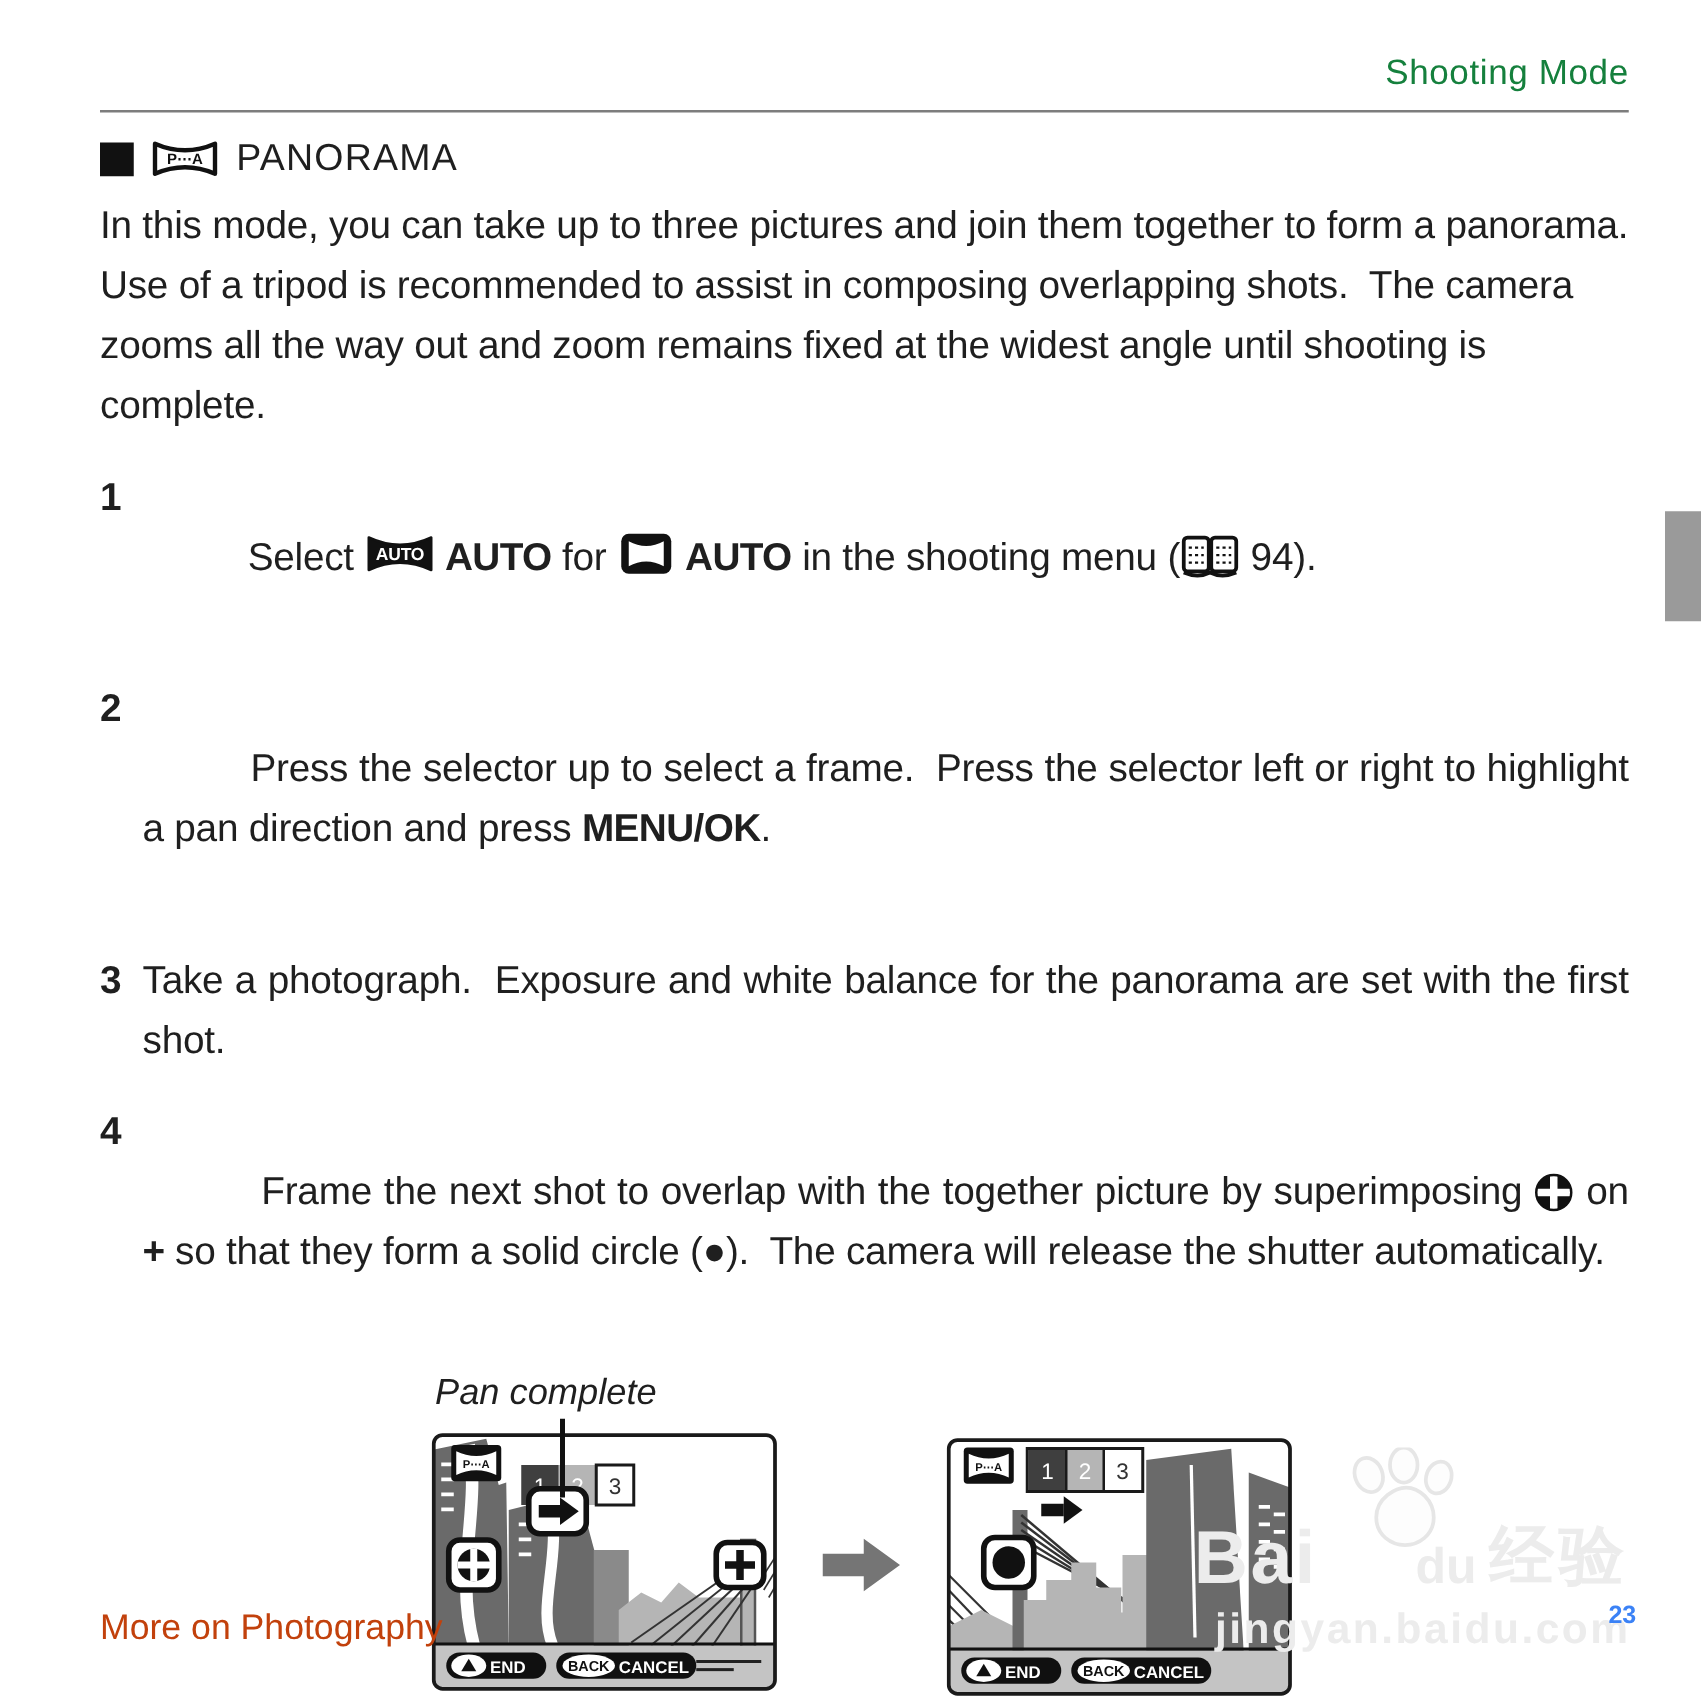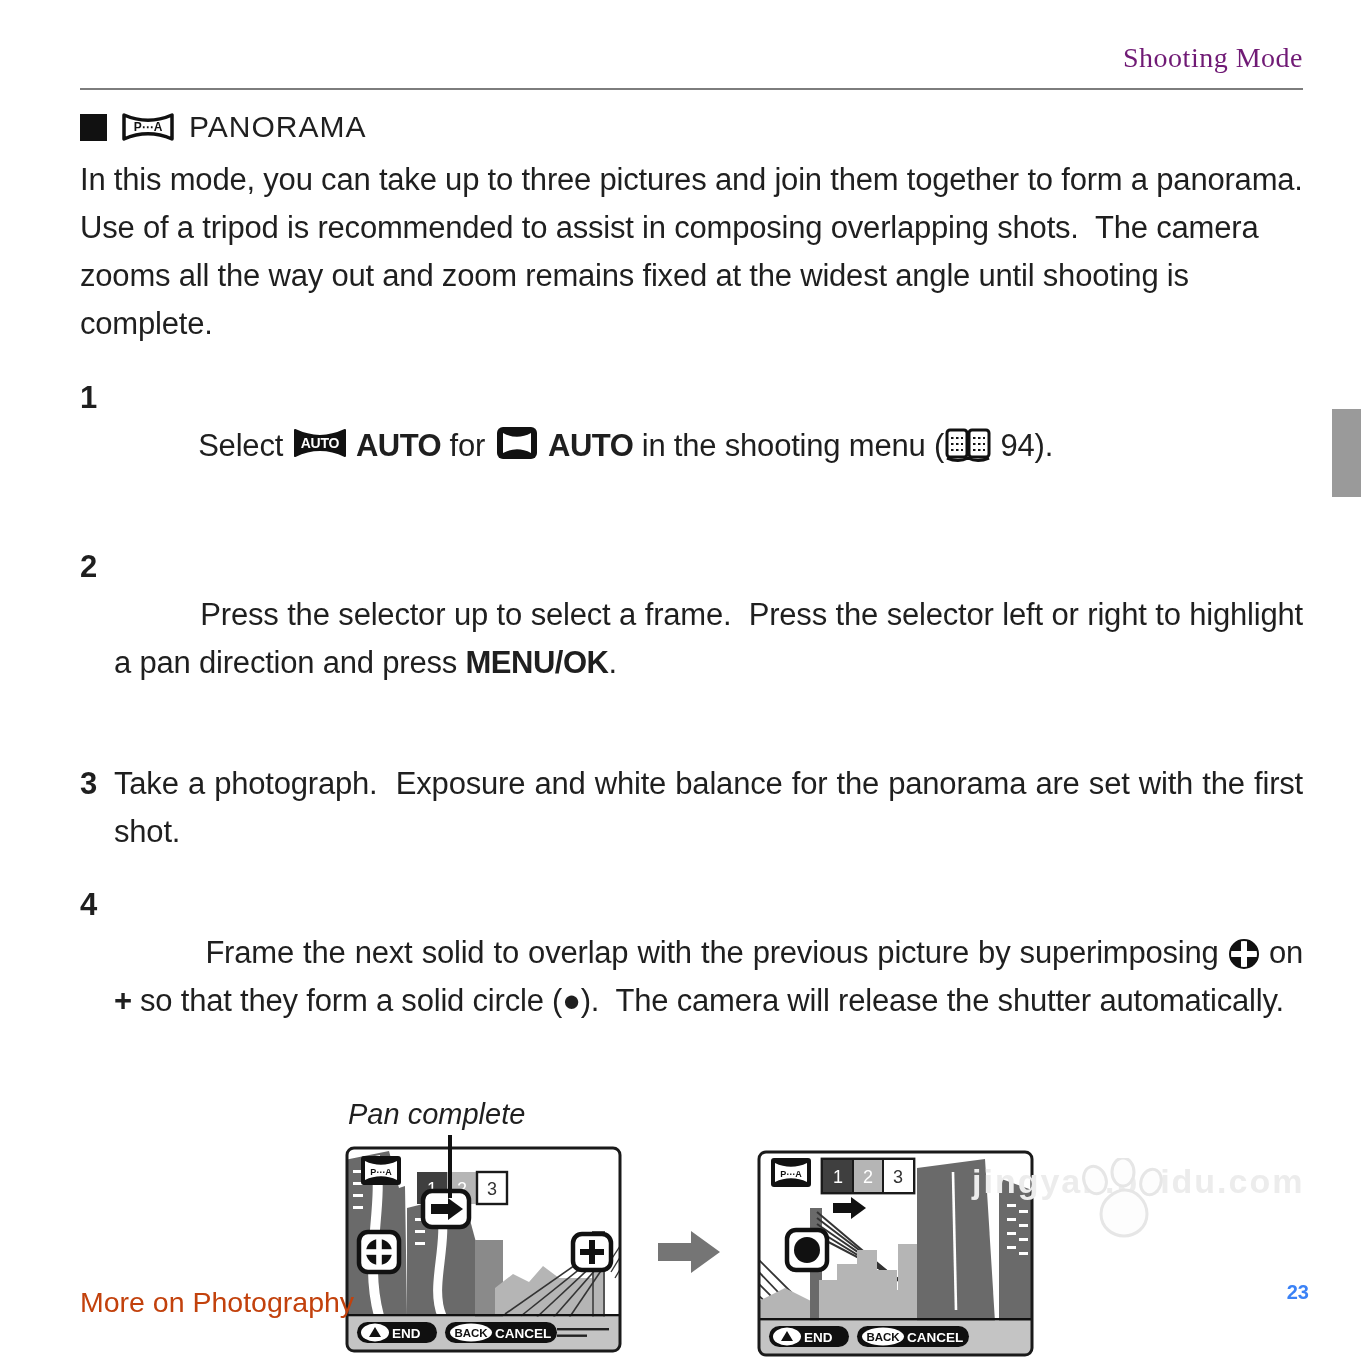"Shooting Mode" .header-title { color: #701a75 -> #15803d; font-family: Liberation Serif, serif -> none }
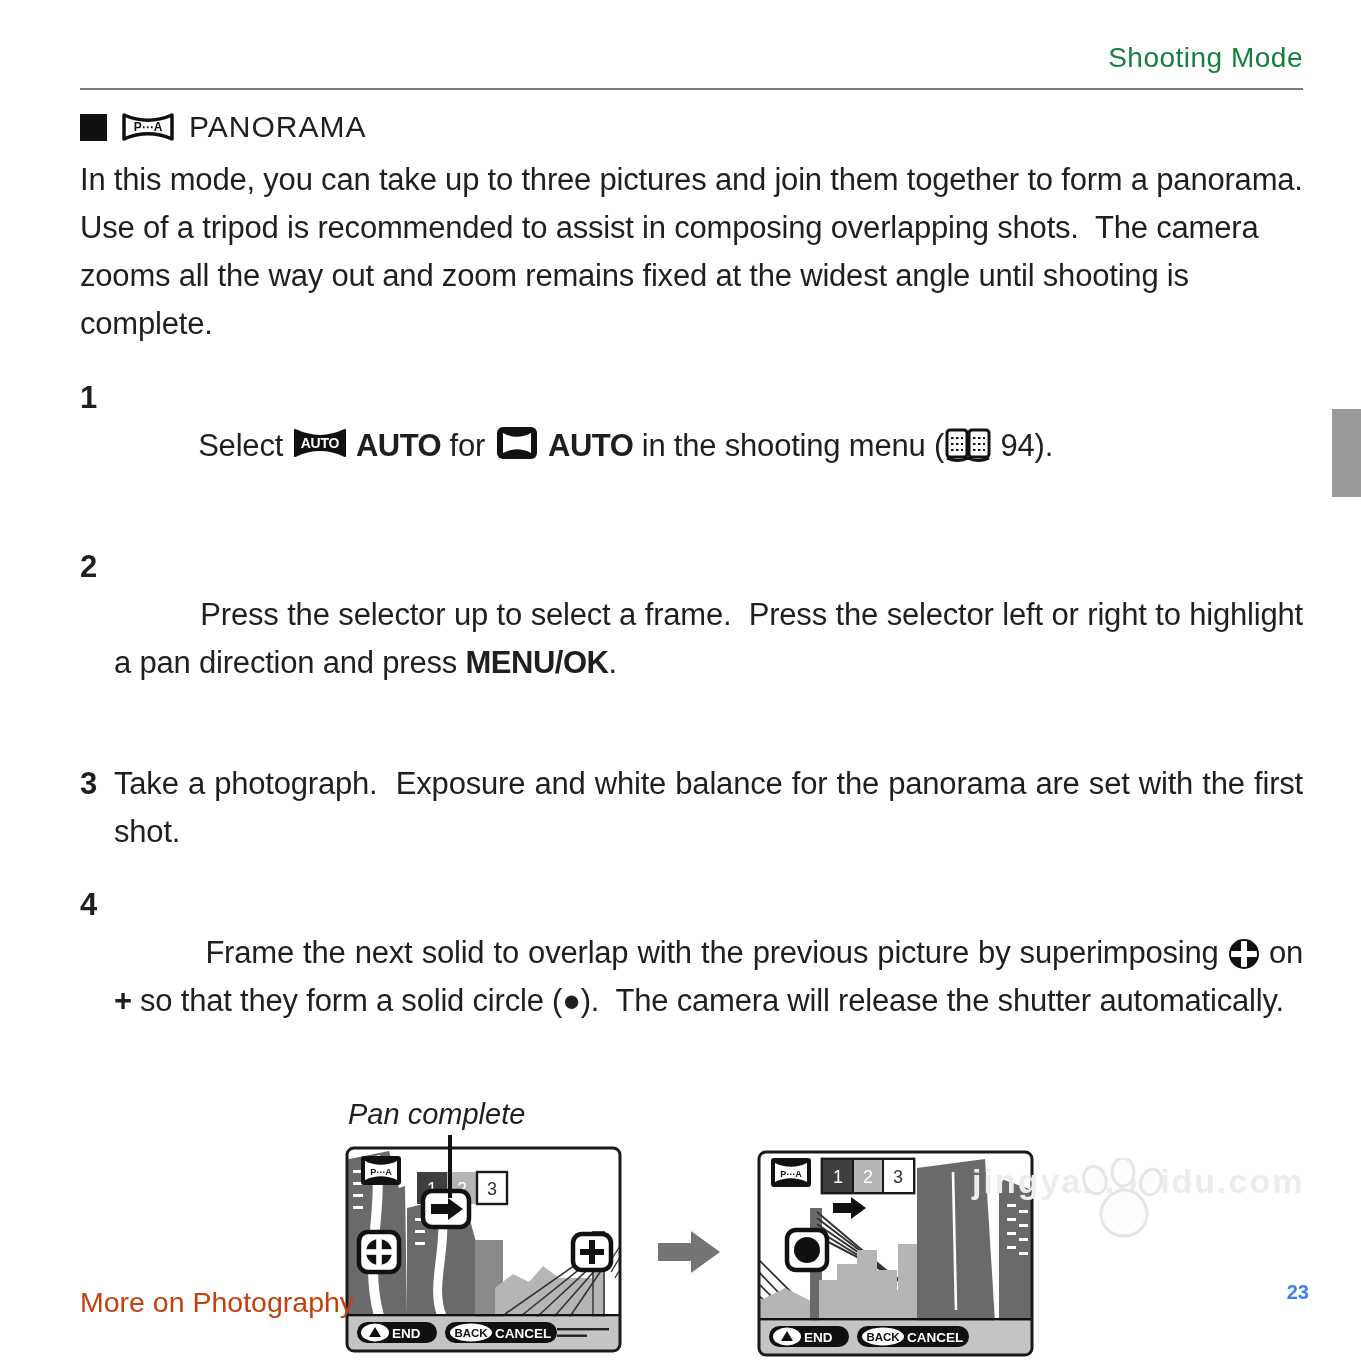"Frame the next solid to" span { text: solid to overlap with the previous -> shot to overlap with the together }
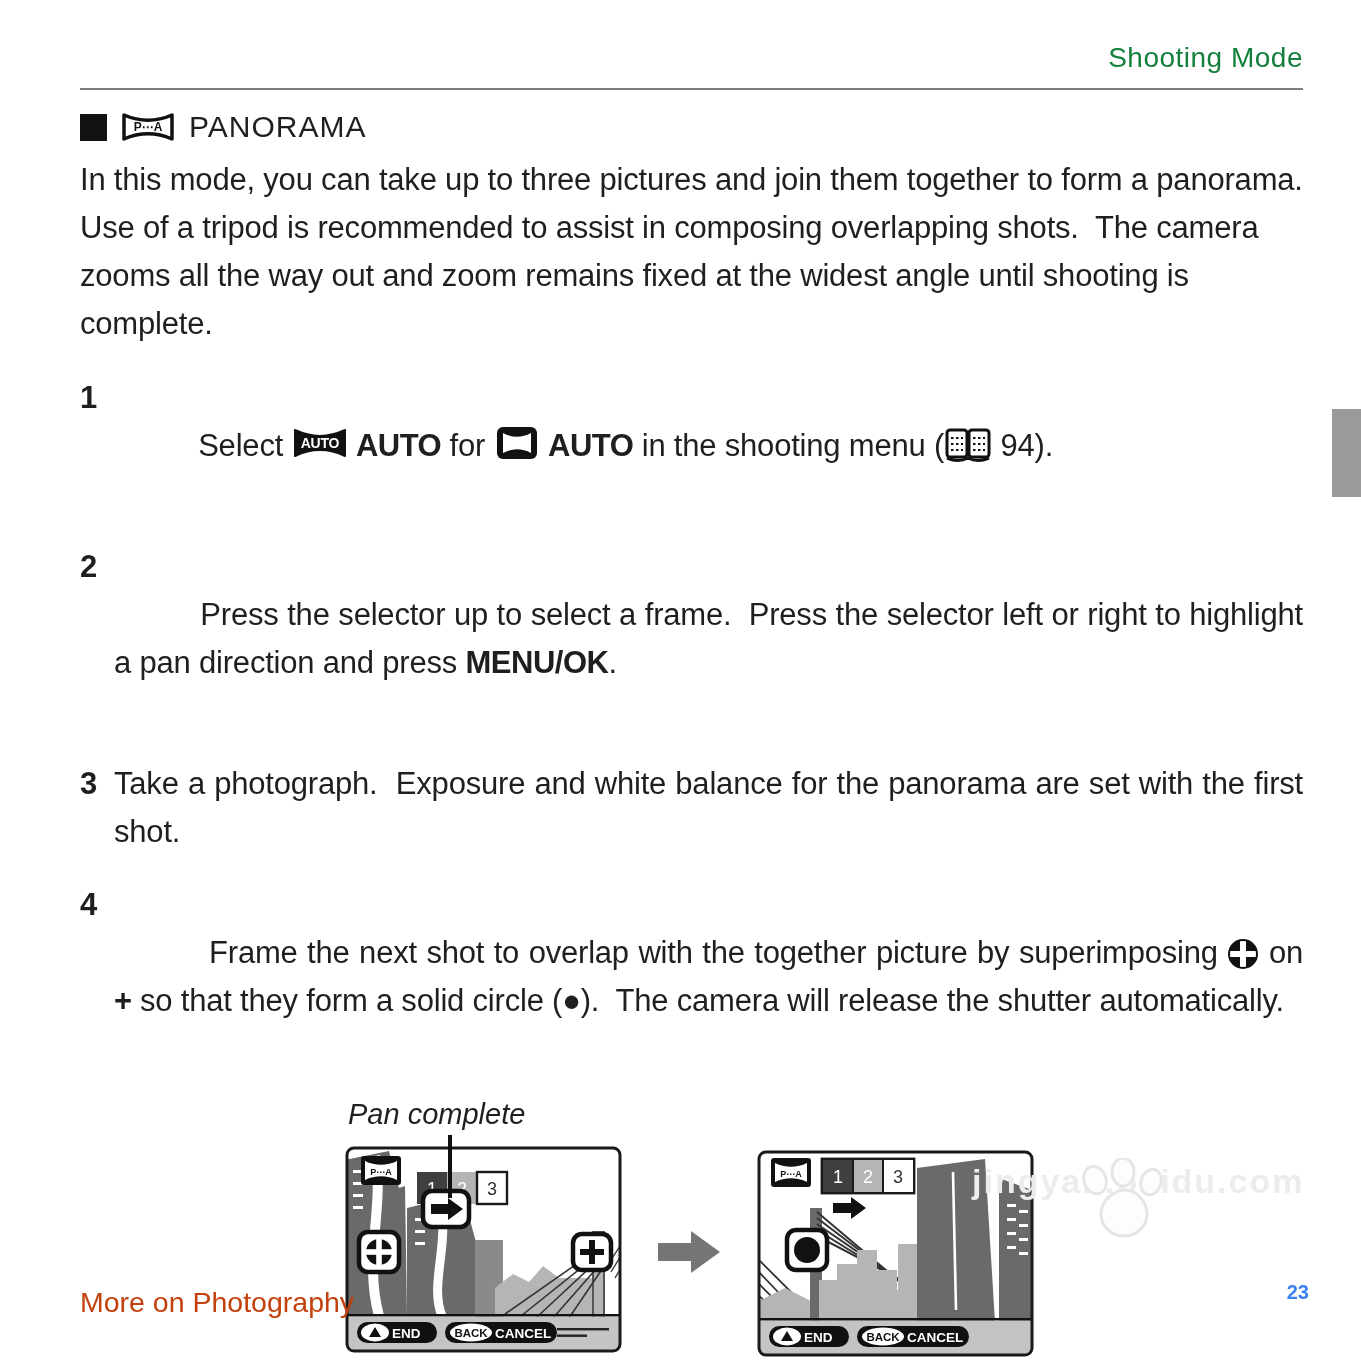"Bai" div.wm-row { html: none -> <div> <span>Bai</span> <span>du</span> <span>经验</span> </div> }
